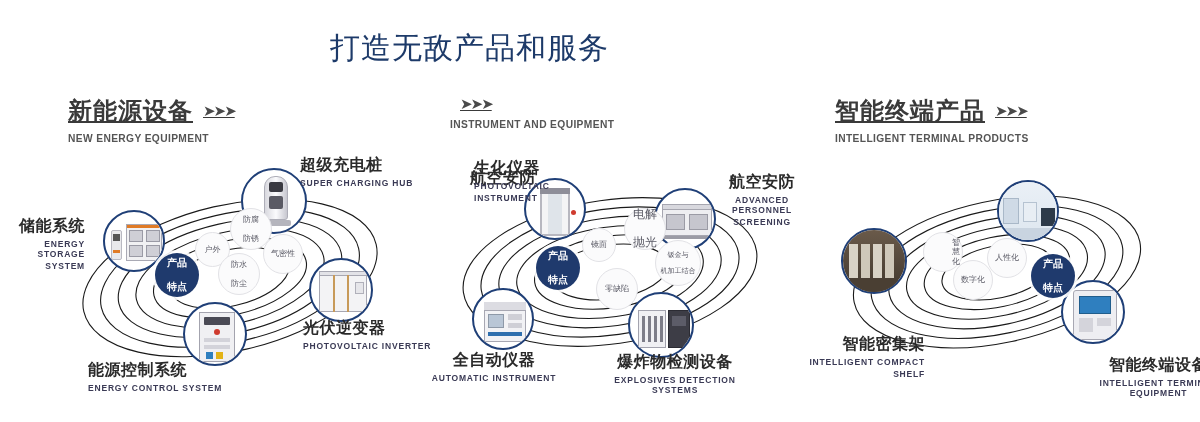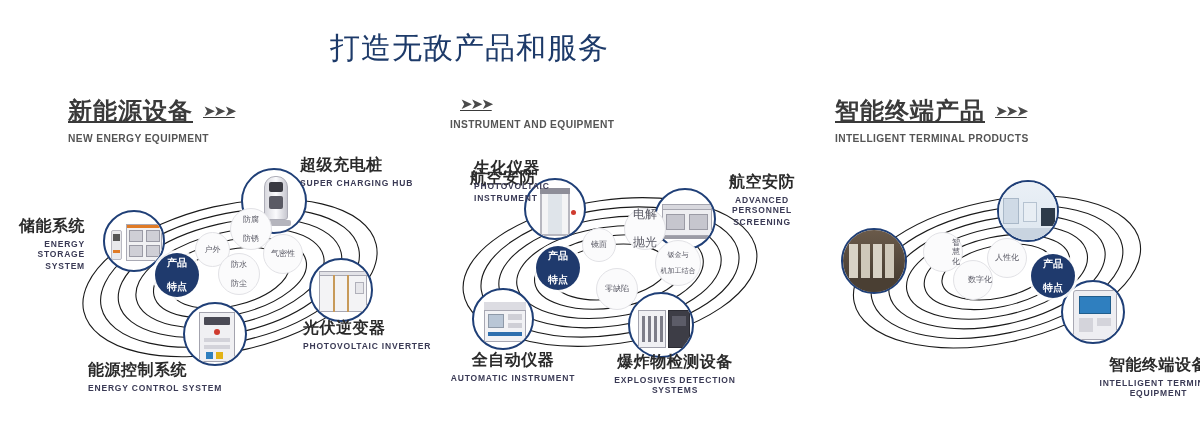"数字化" div.bub { justify-content: flex-end -> none }
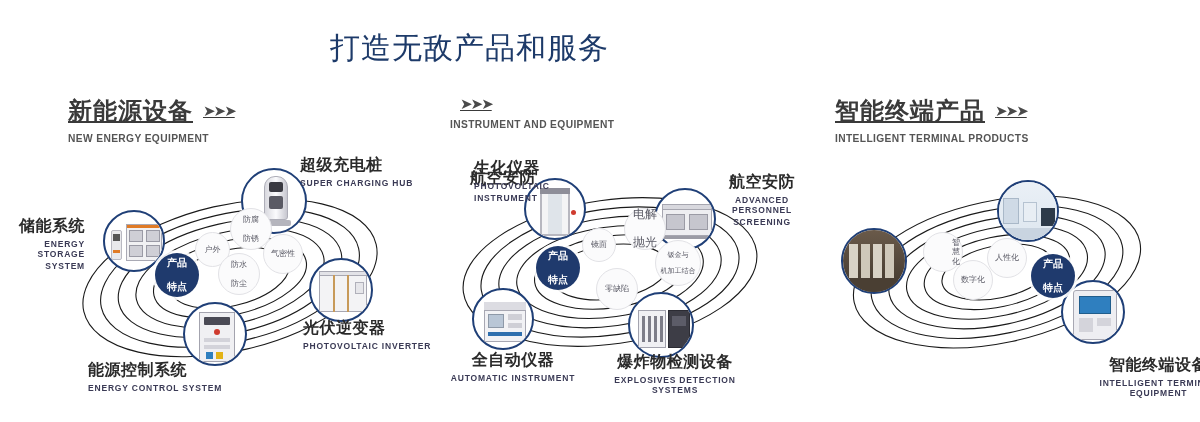"智能密集架" div.lbl { html: none -> <div> <div>智能密集架</div> <div>INTELLIGENT COMPACT</div> <div>SHELF</div> </div> }
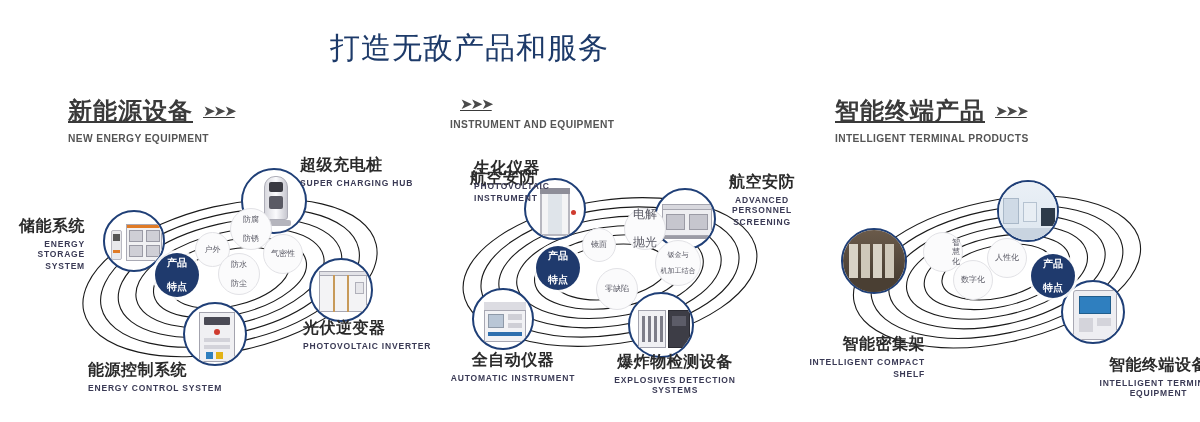"全自动仪器" div.lbl { left: 448px -> 429px }
